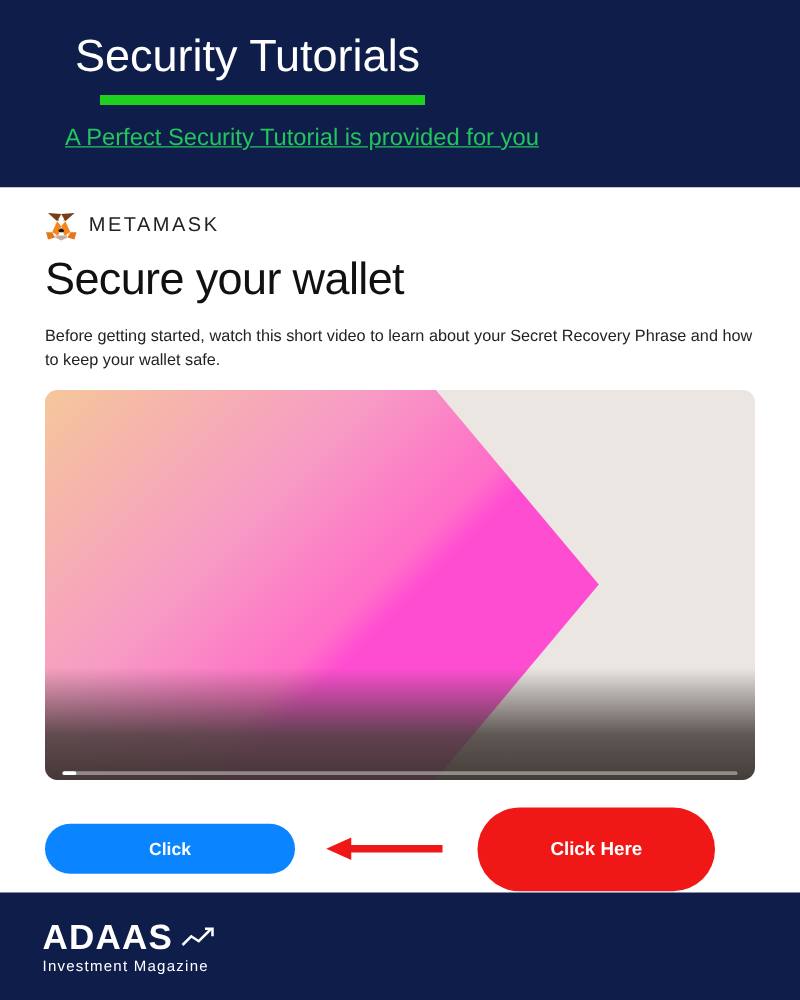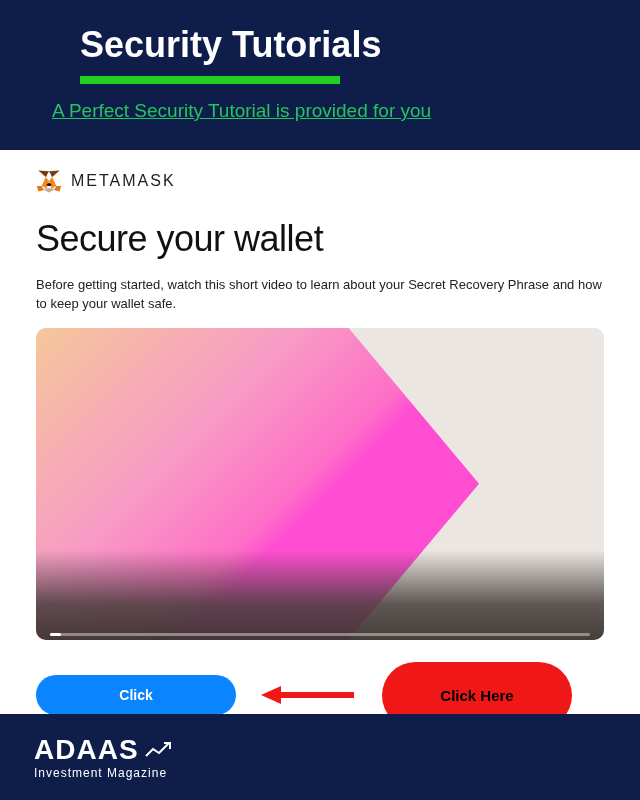"Security Tutorials" .header-title { font-weight: 700 -> 400; margin-left: 40px -> 20px }
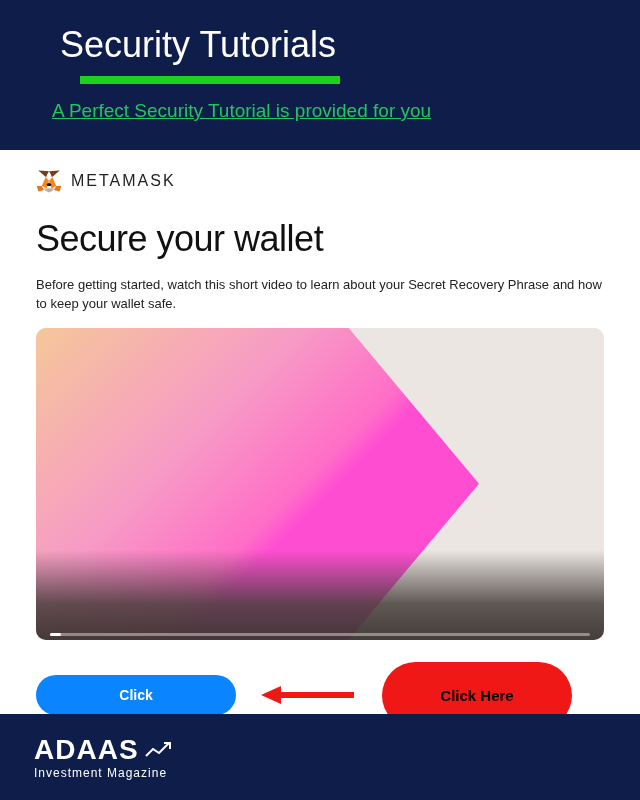"METAMASK" .brand-row { margin-bottom: 24px -> 8px }
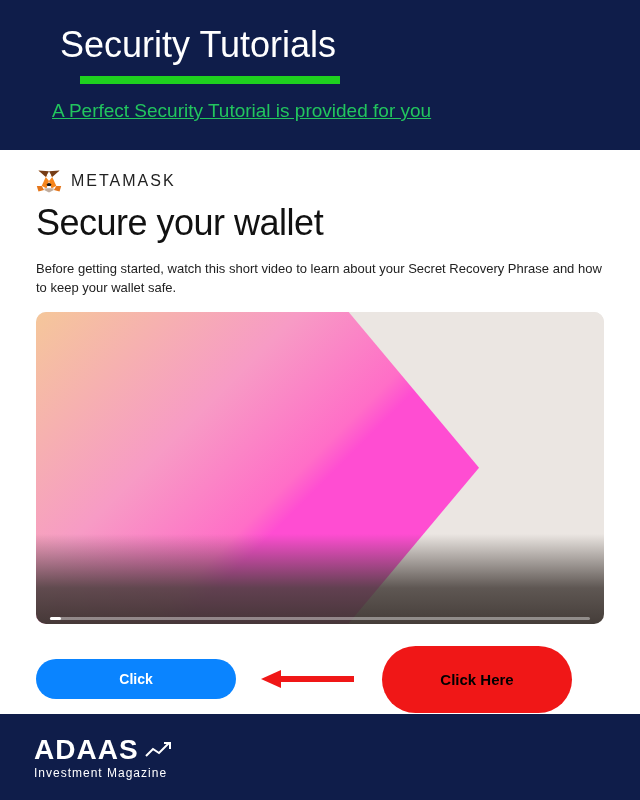"Click Here" .click-badge { color: #000000 -> #ffffff }
